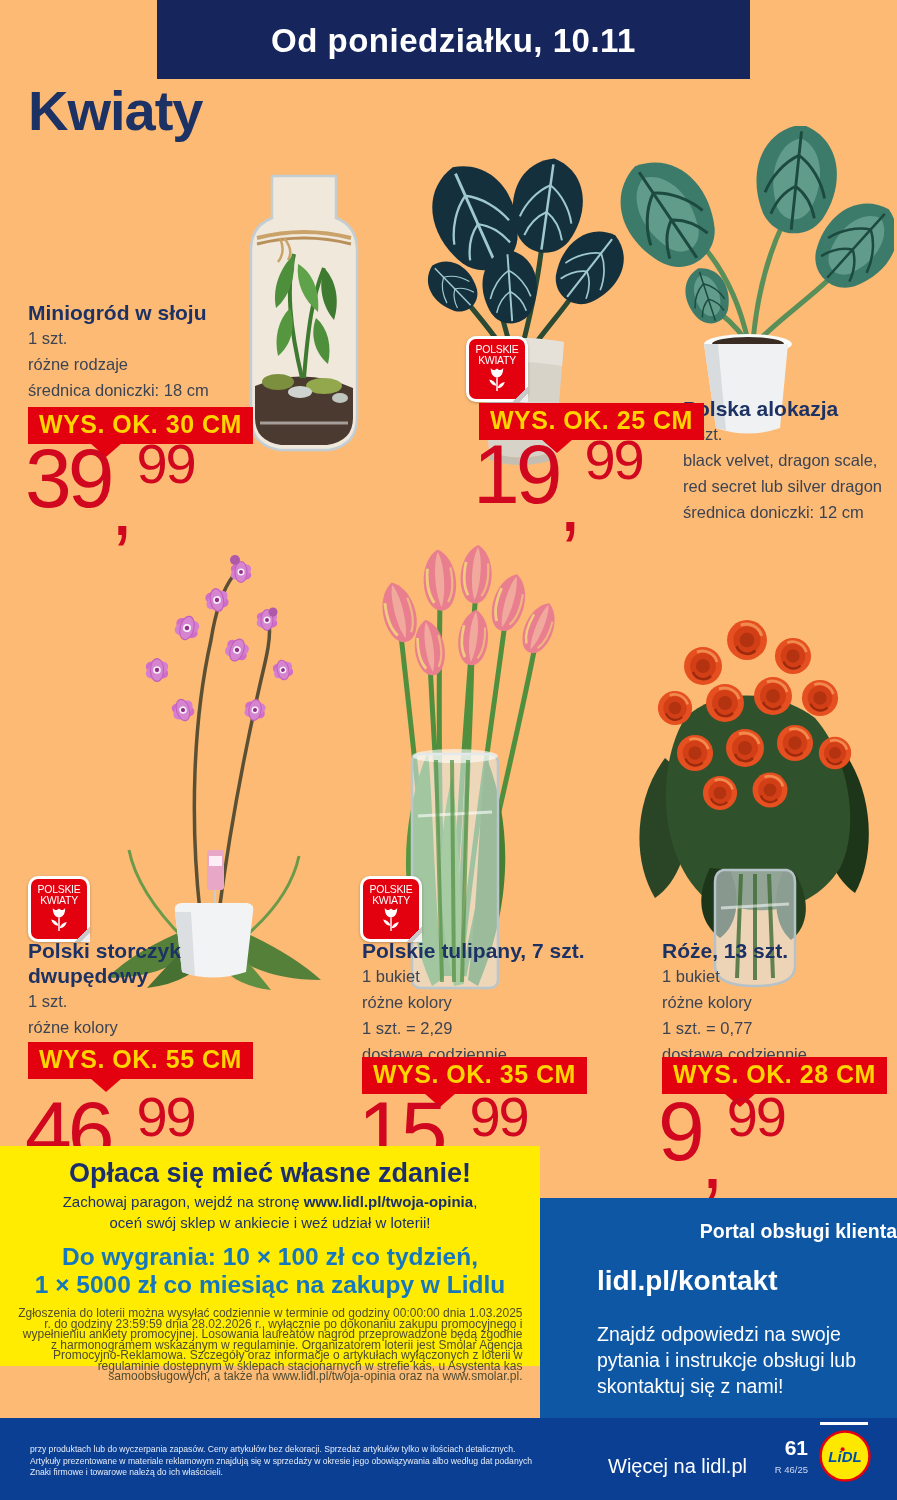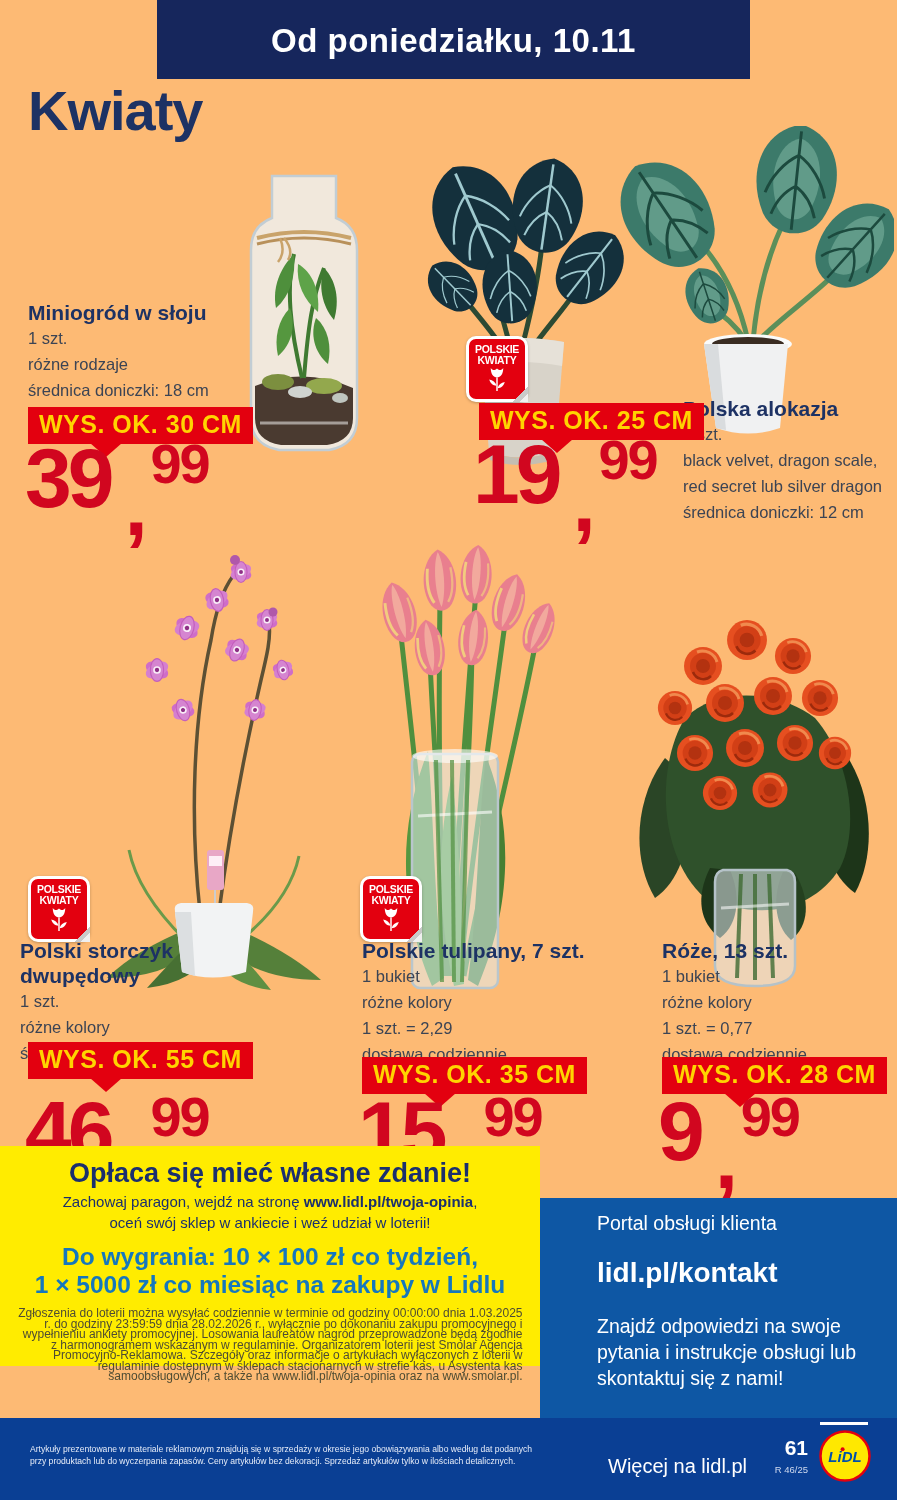"POLSKIE" .pk-line { font-weight: bold -> normal }
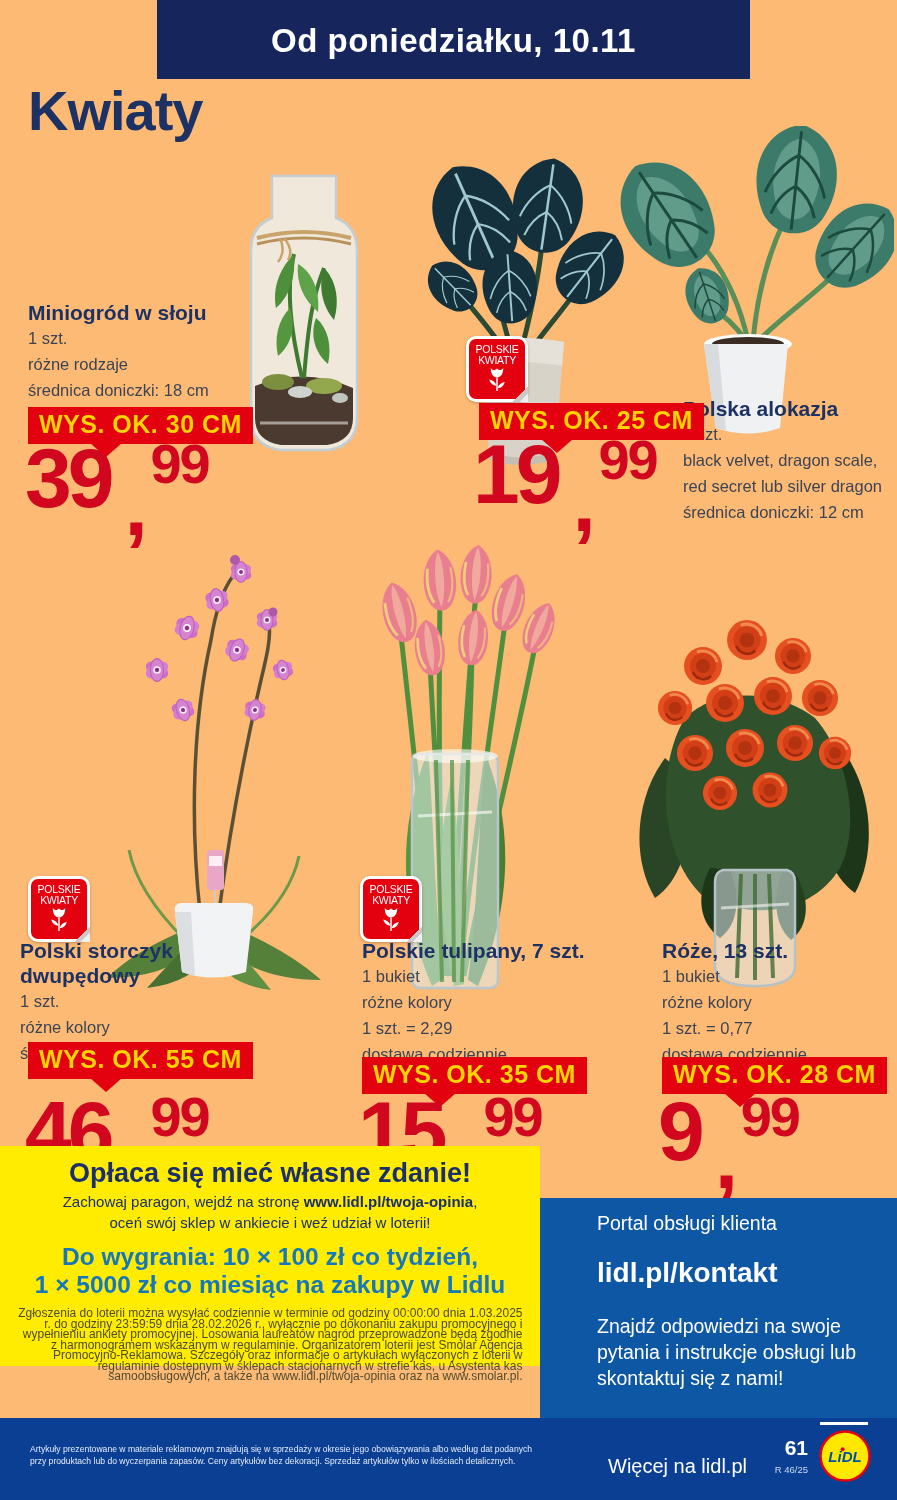"39" .price { font-weight: bold -> normal; gap: 14px -> none }
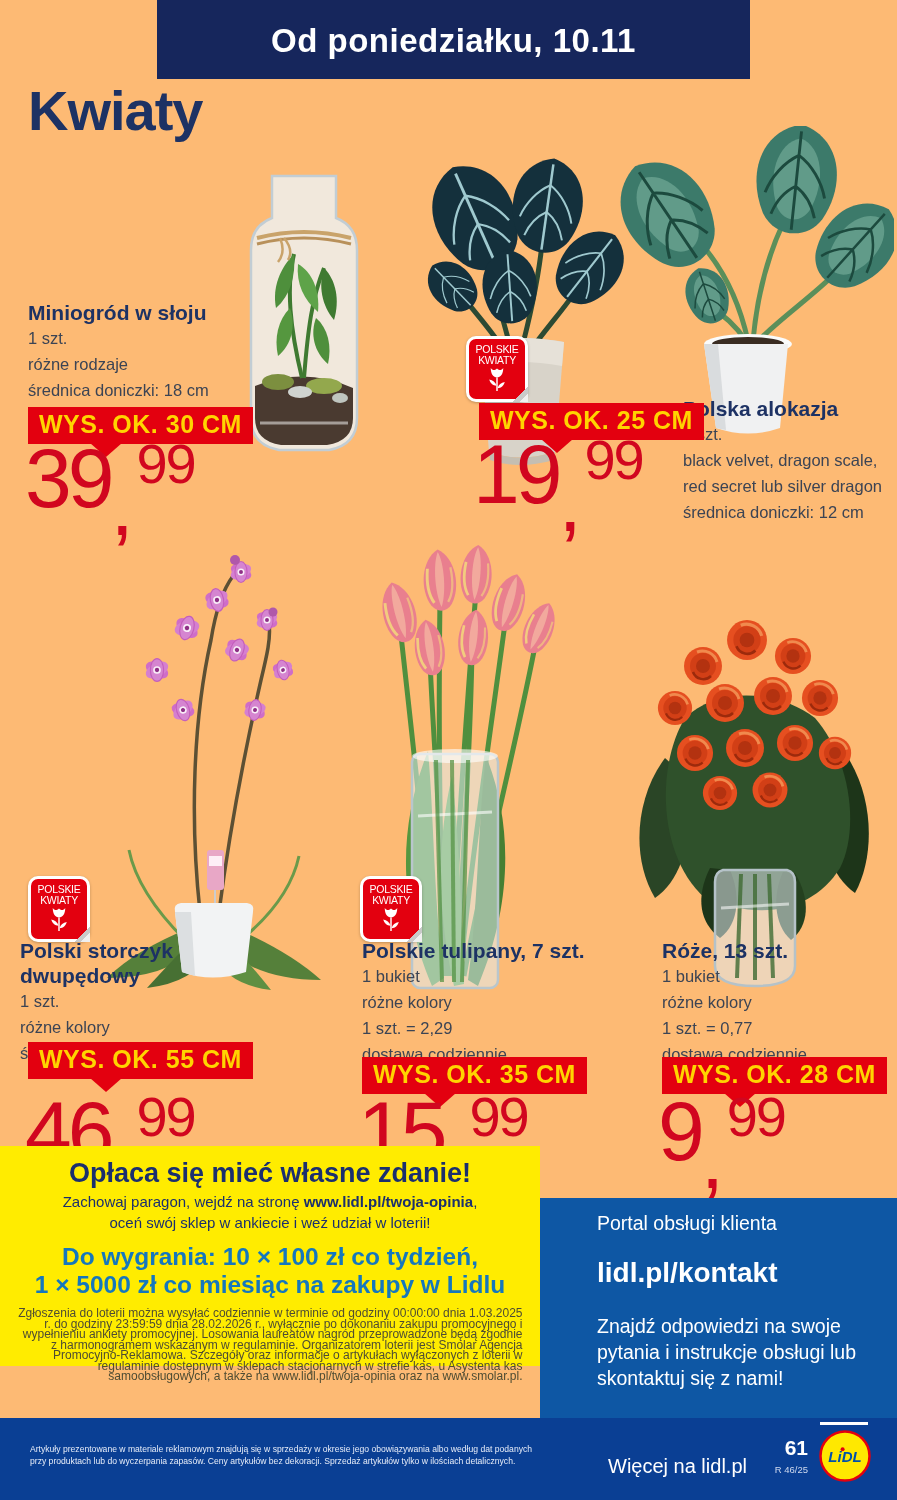"Polski storczyk" div.ptext { left: 20px -> 28px }
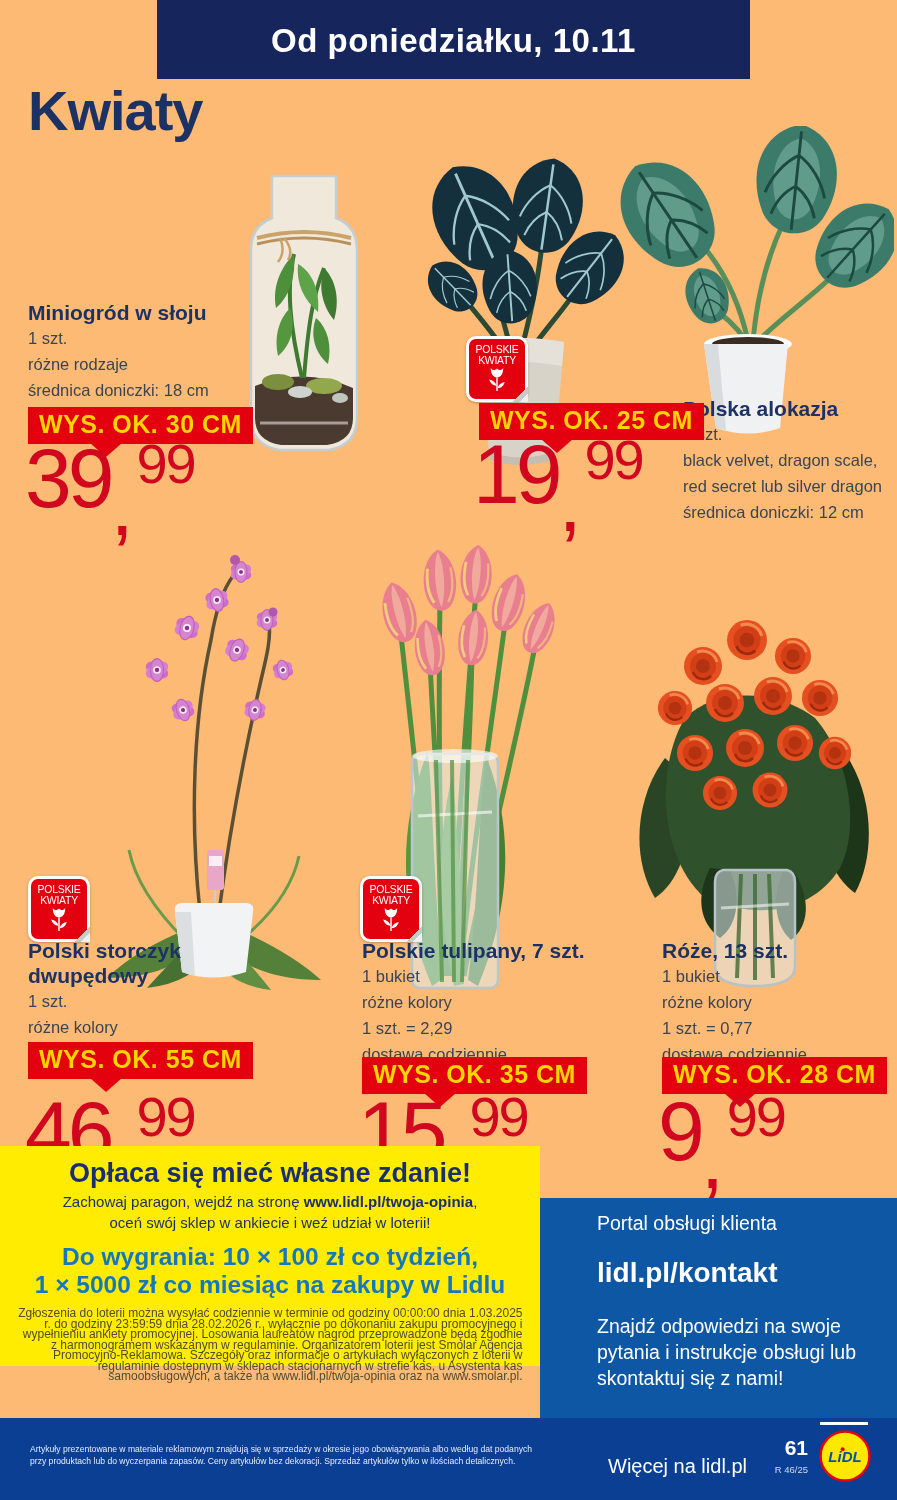"Portal obsługi klienta" .c-title { font-weight: normal -> bold; margin-top: none -> 8px; text-align: none -> right }
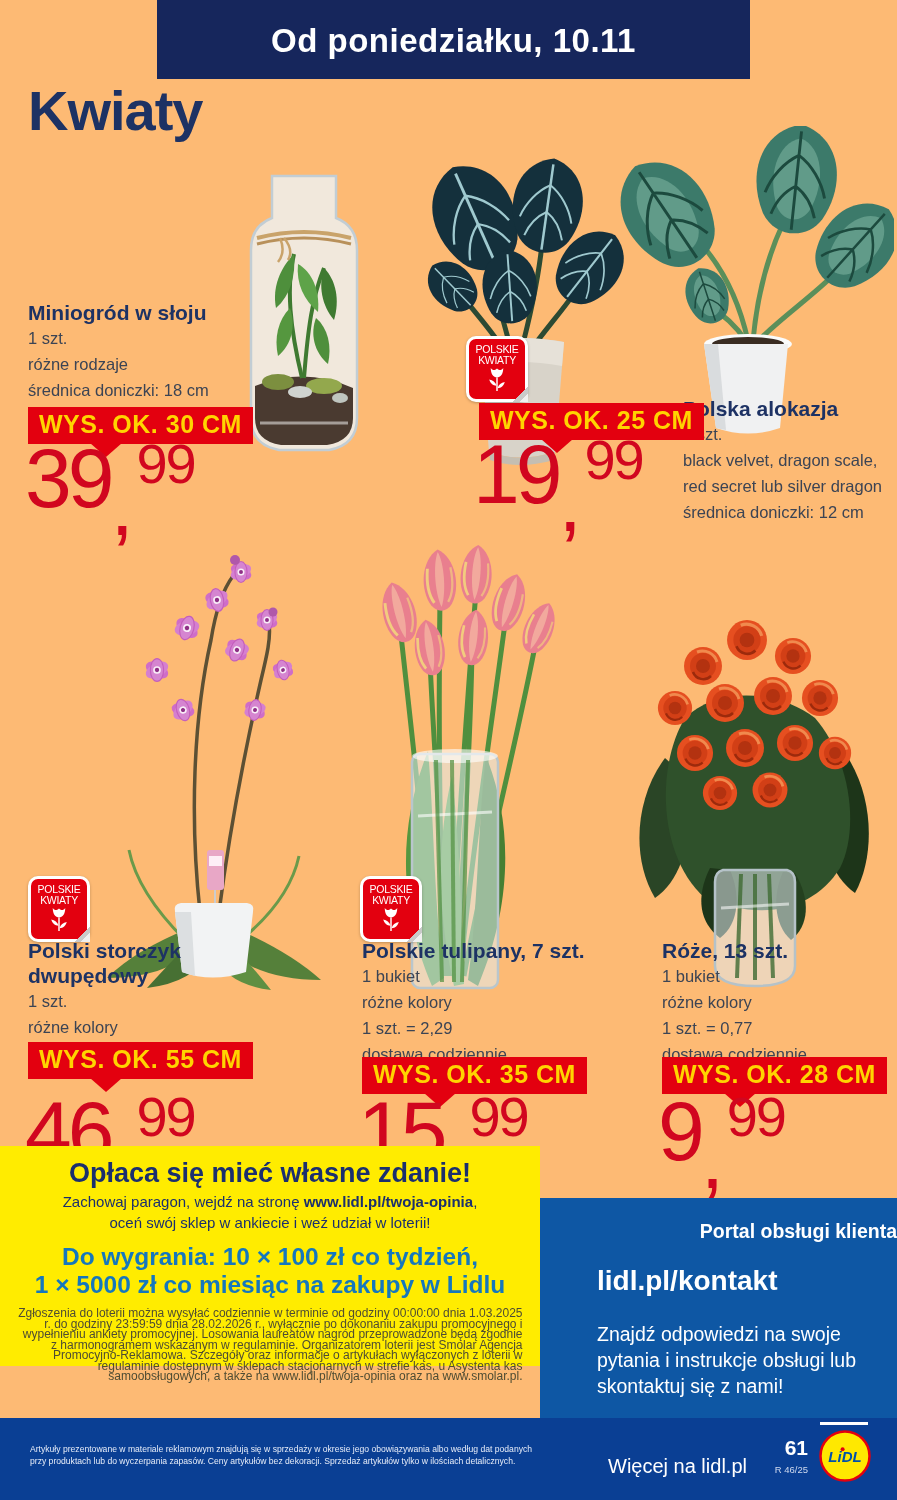"Artykuły prezentowane w materiale" div { order: before "przy produktach lub do wyczerpania" -> after "przy produktach lub do wyczerpania" }
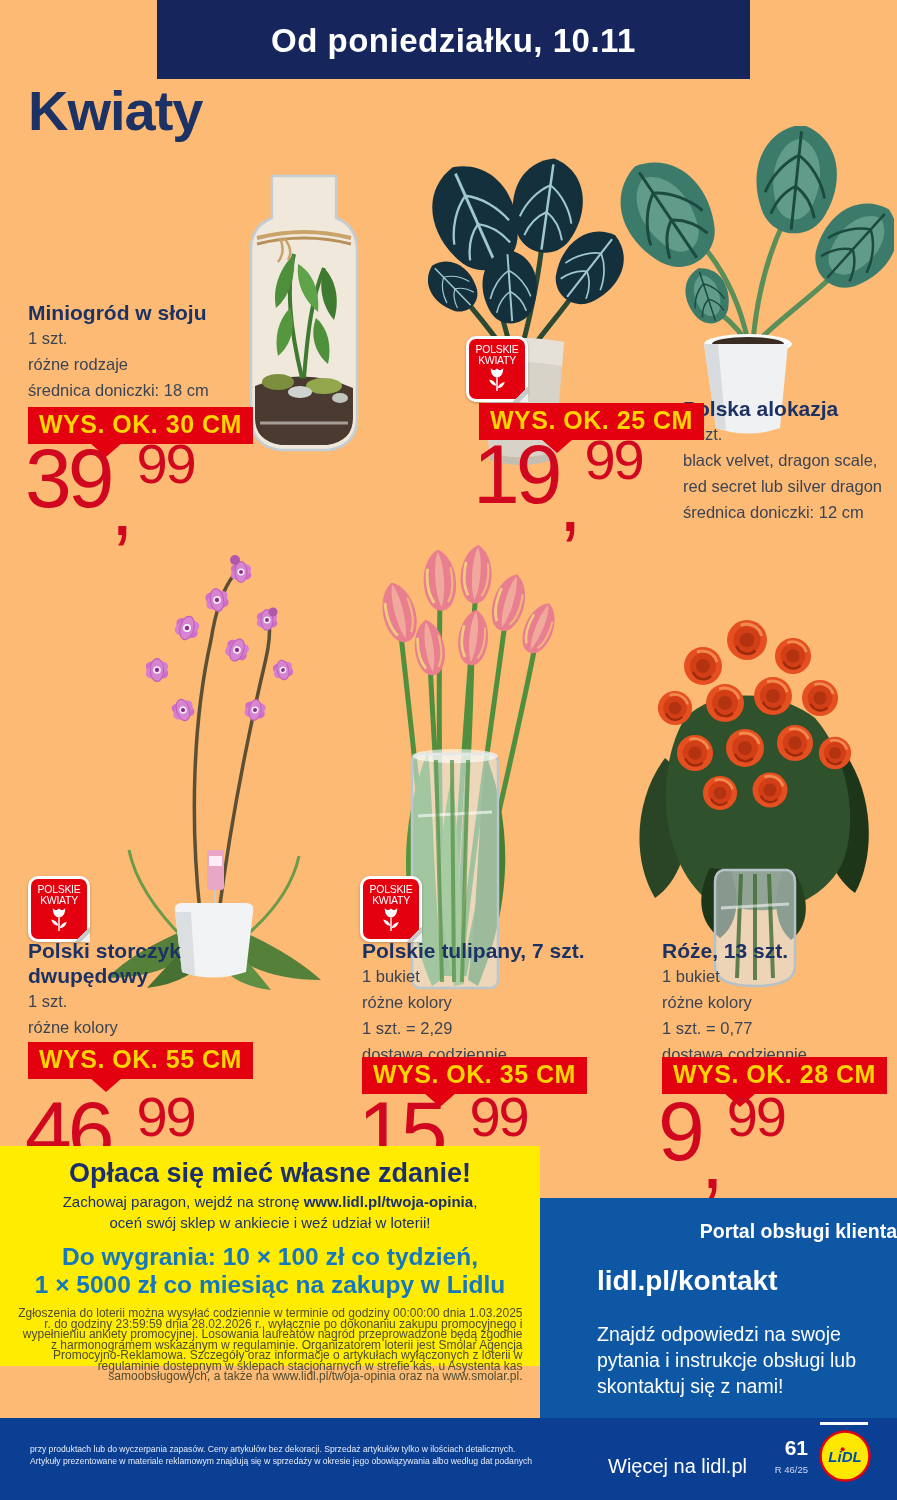"Znaki firmowe i towarowe należą" div { html: none -> <div>Znaki firmowe i towarowe należą do ich właścicieli.</div> }
